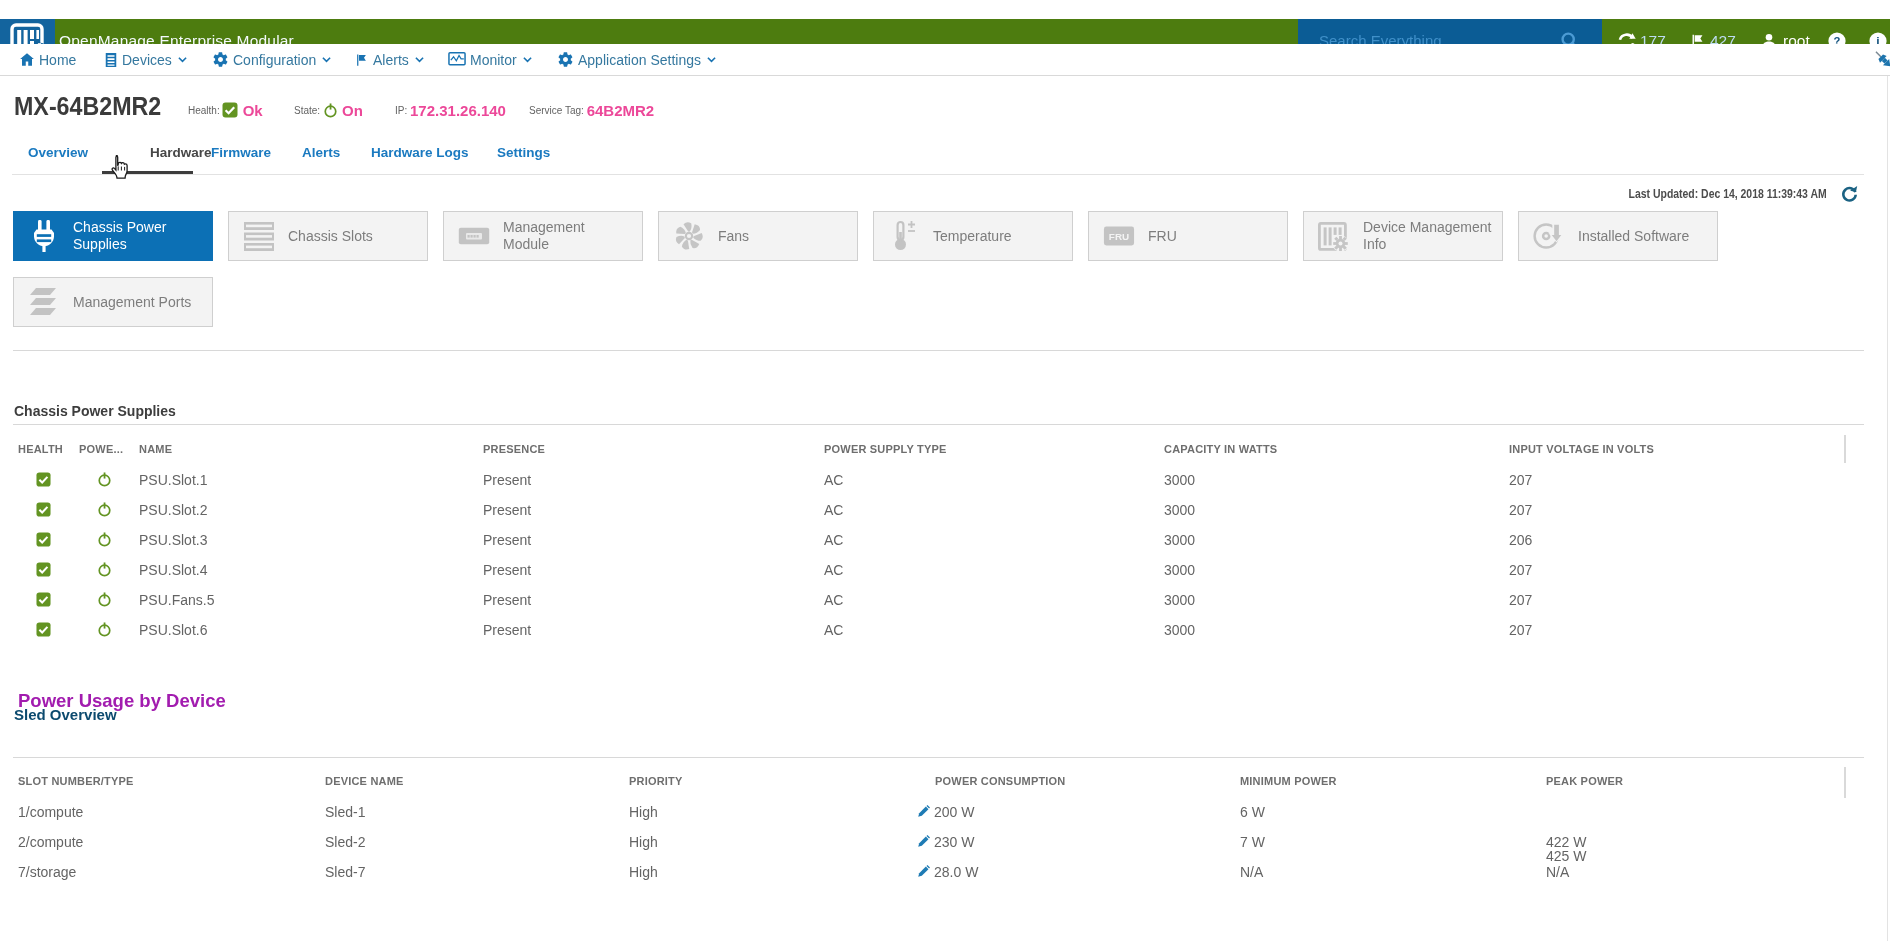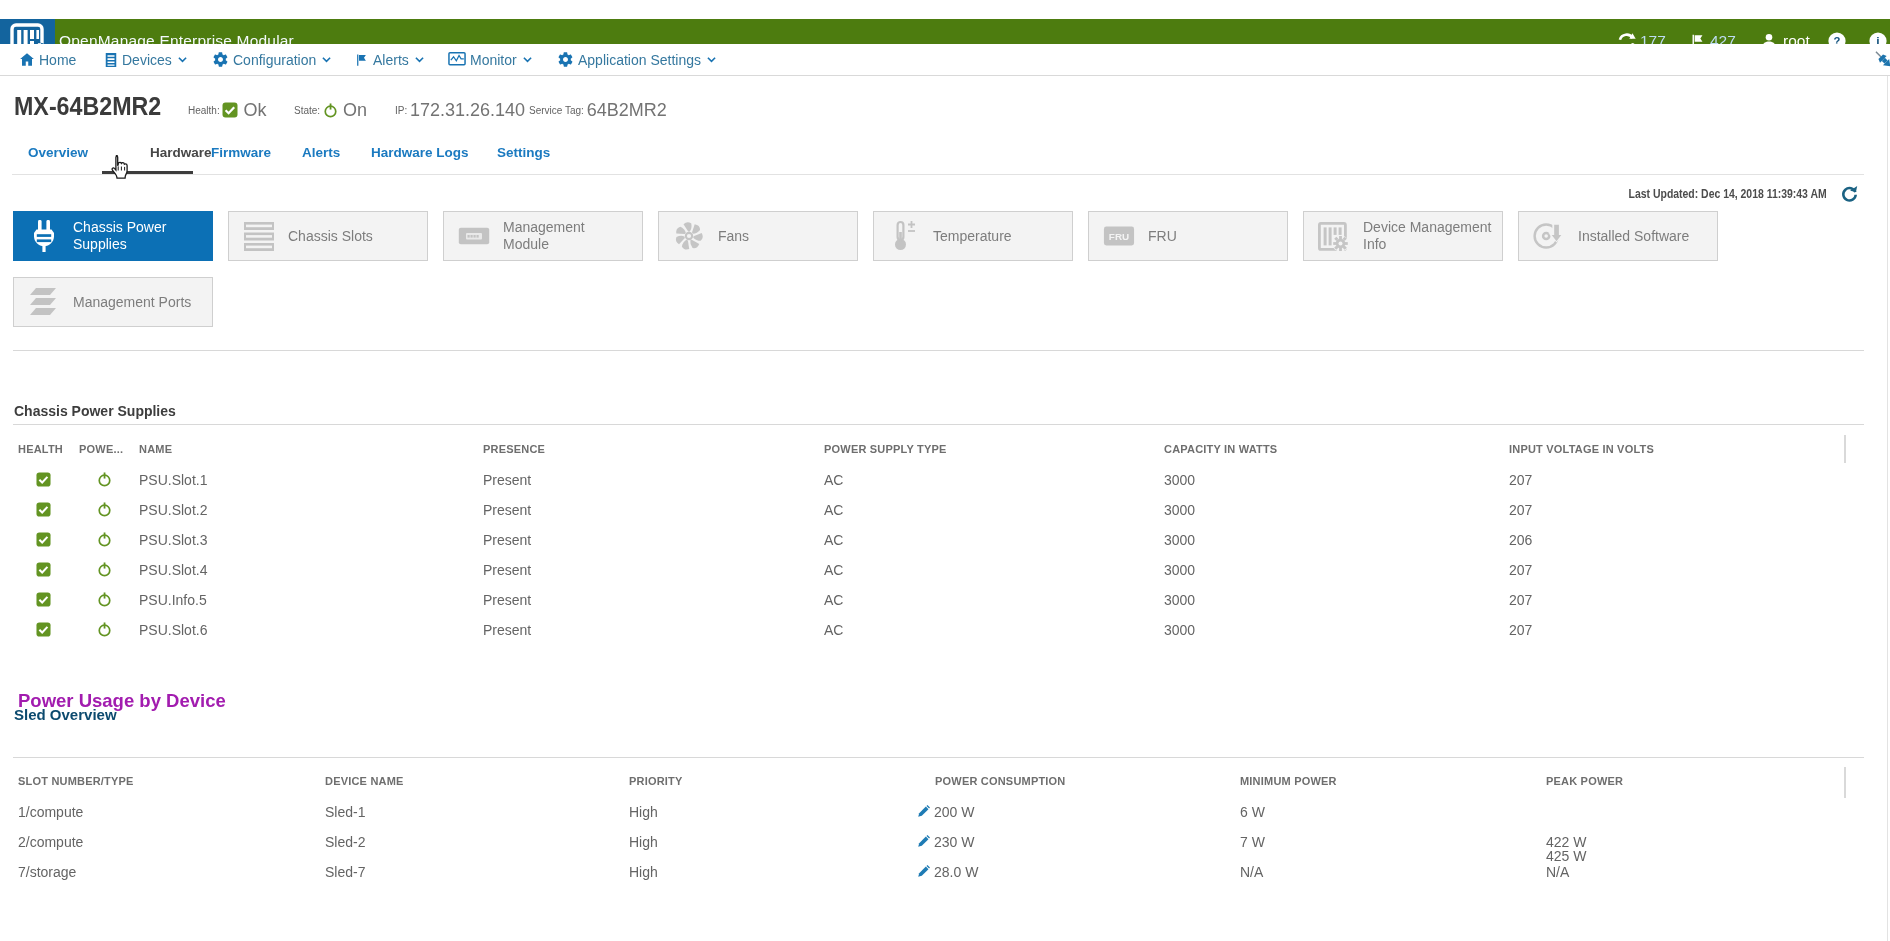"Search Everything" div { html: none -> <div> <span>Search Everything</span> <svg> <circle></circle> <line></line> </svg> </div> }
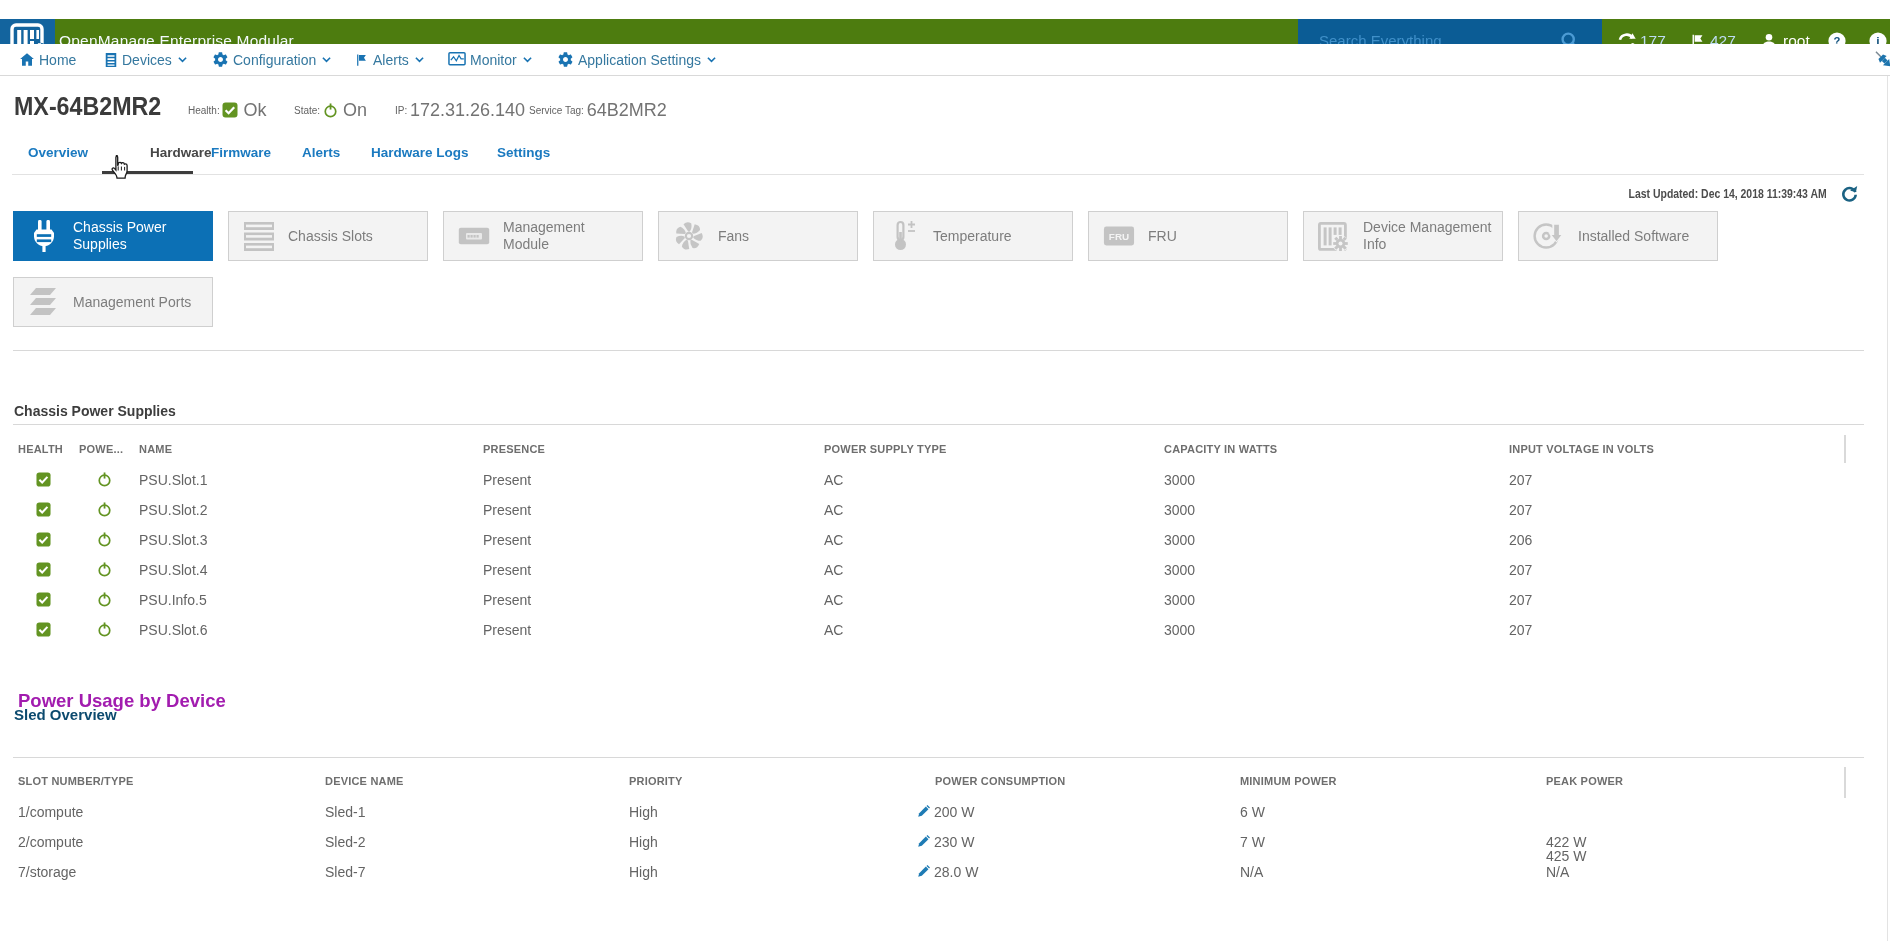"Ok" .metaval { color: #737373 -> #ec4899; font-size: 18px -> 15px; font-weight: normal -> bold }
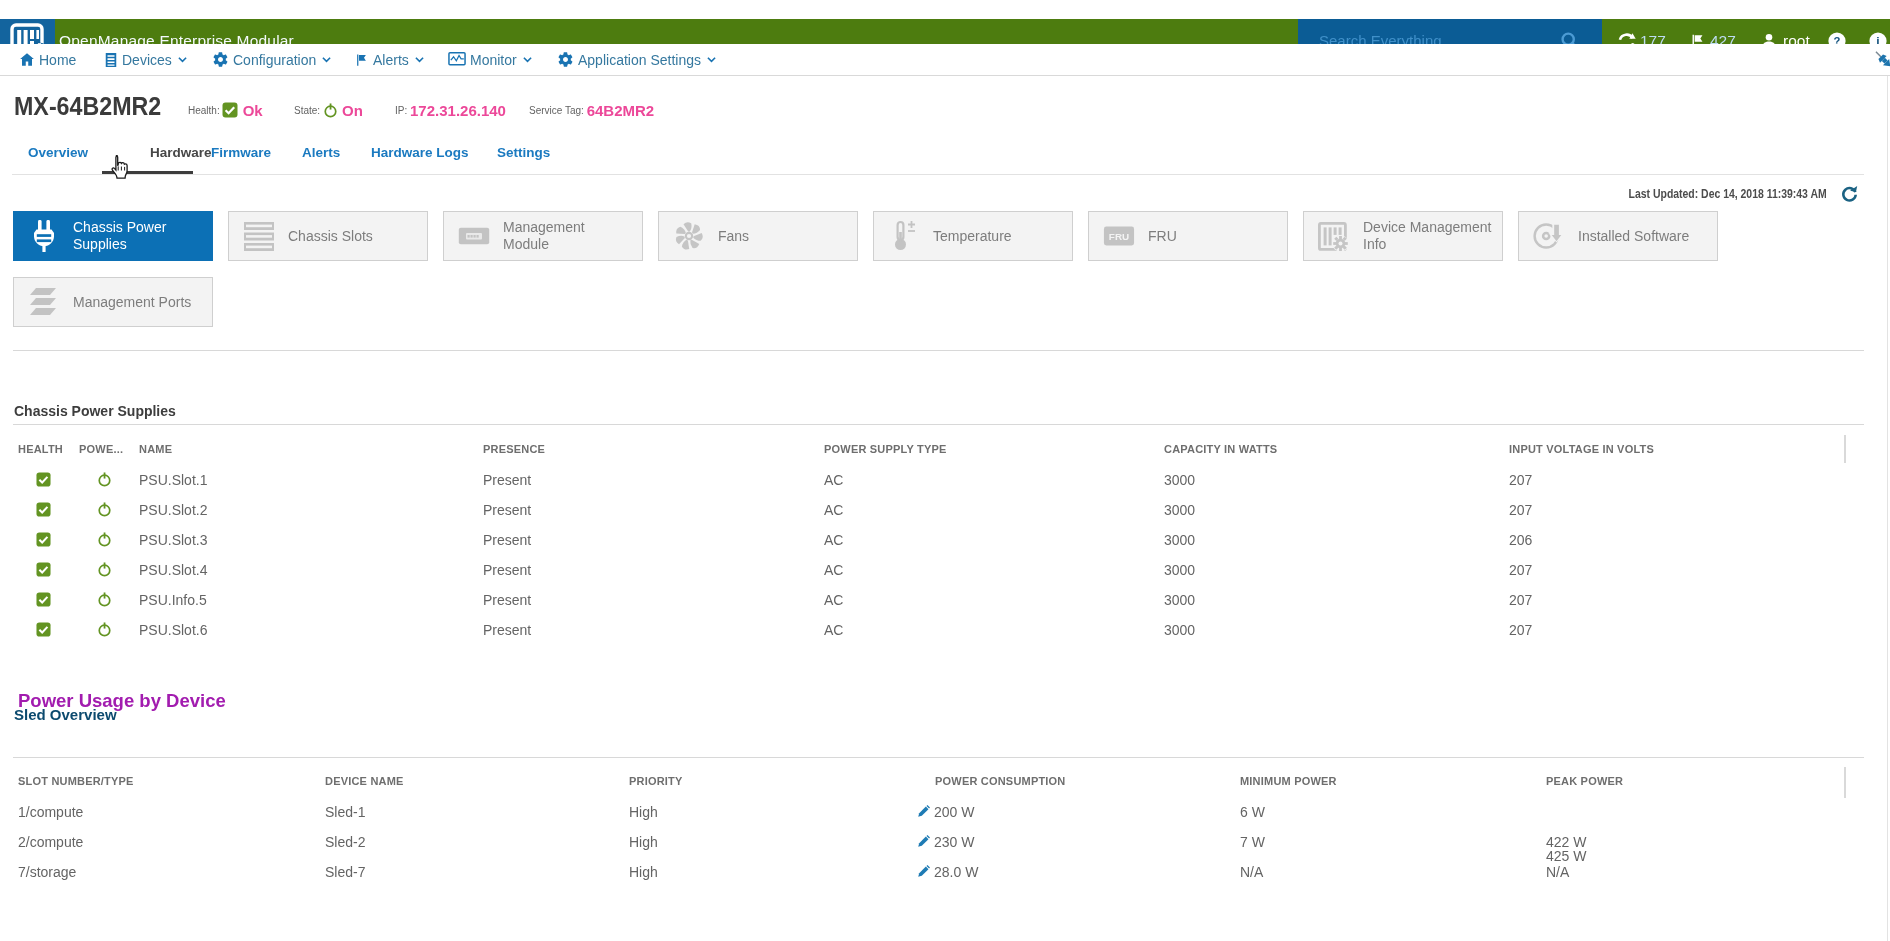"PSU.Info.5" div.td { text: PSU.Info.5 -> PSU.Fans.5 }
